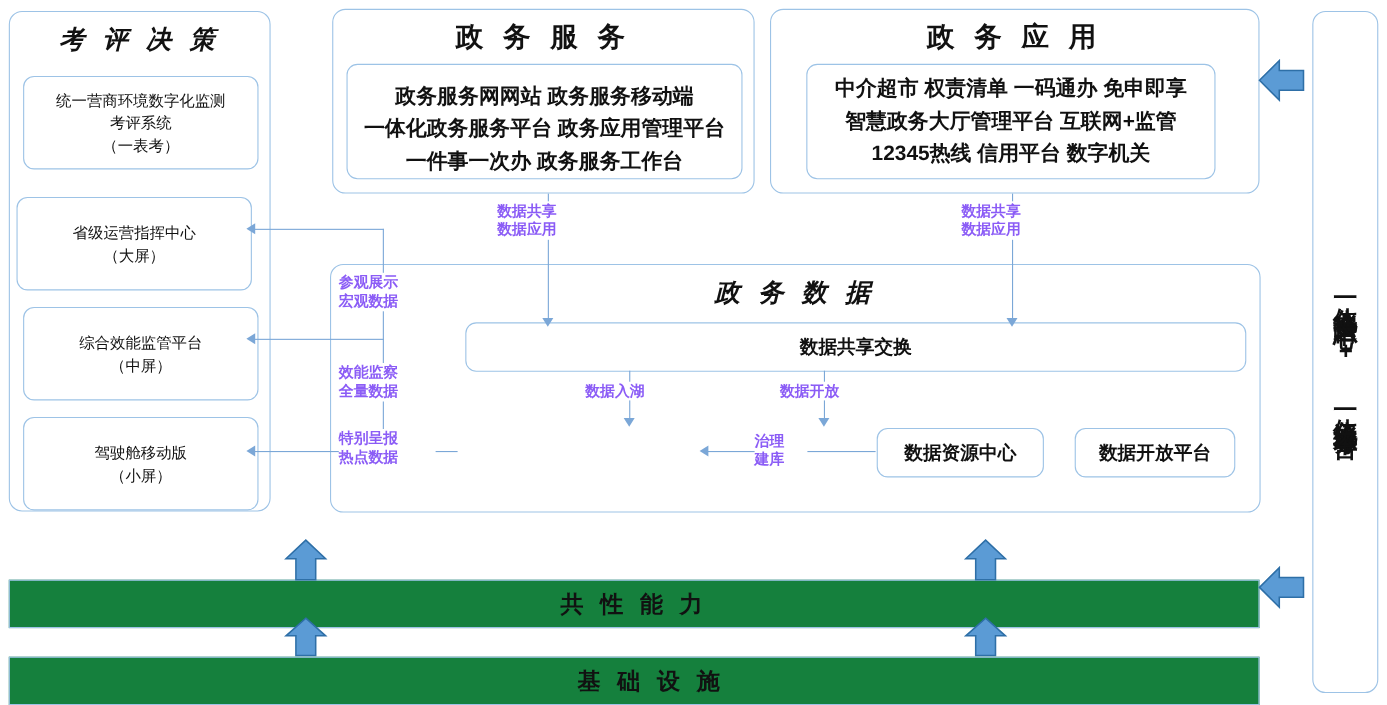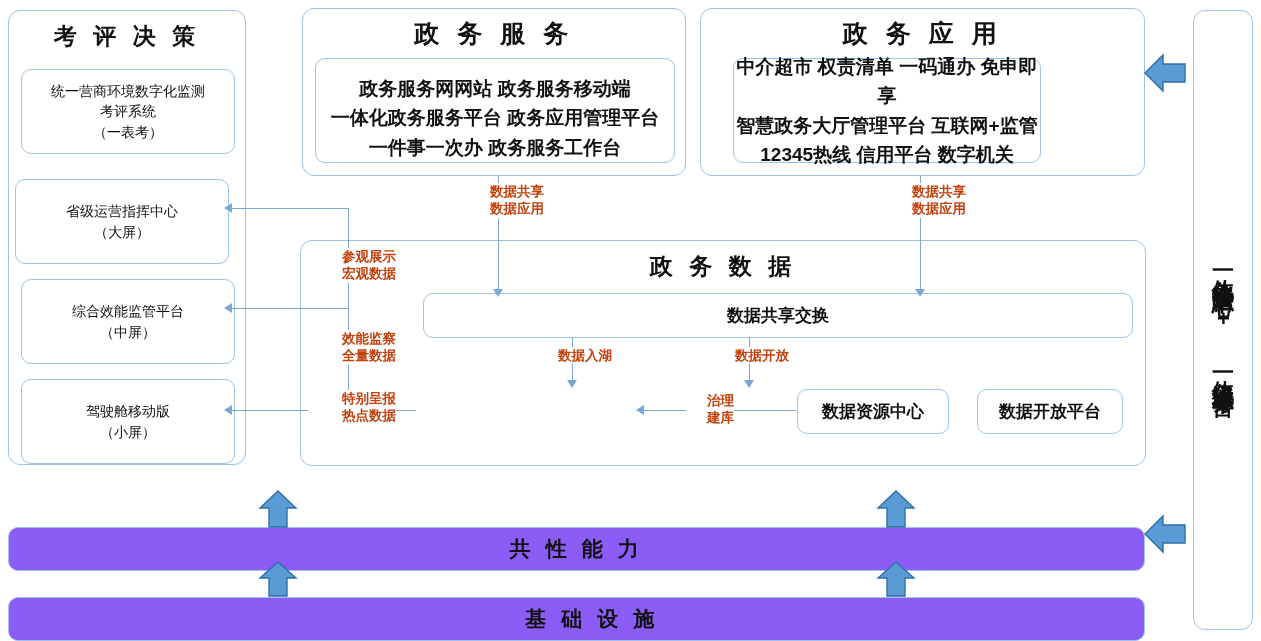"考 评 决 策" .hdr-22 { font-style: none -> italic }
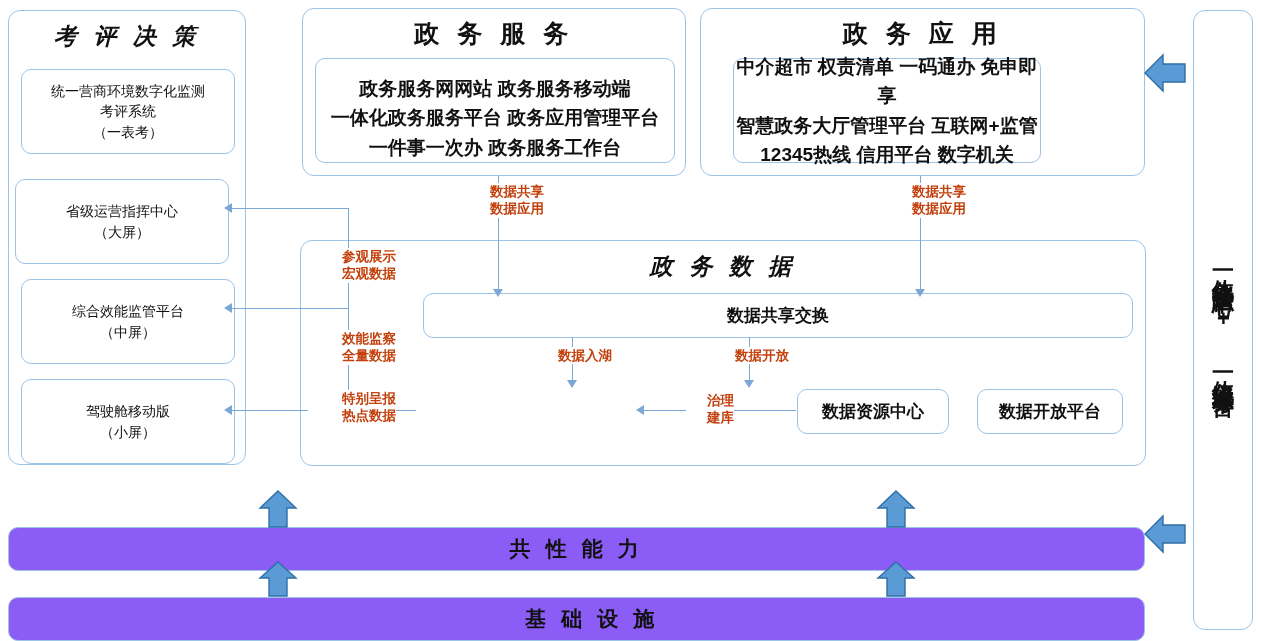"中介超市 权责清单 一码通办 免申即享" div.box { width: 308px -> 372px }
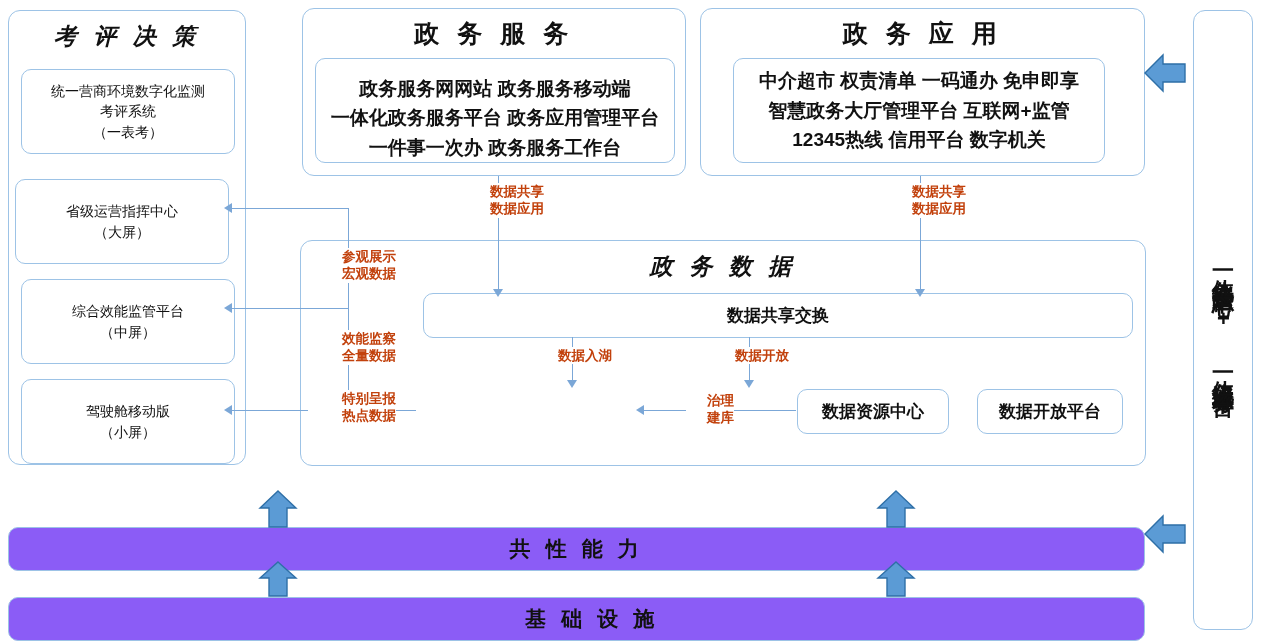"数据共享" .lbl { color: #c2410c -> #8b5cf6; text-align: right -> left }
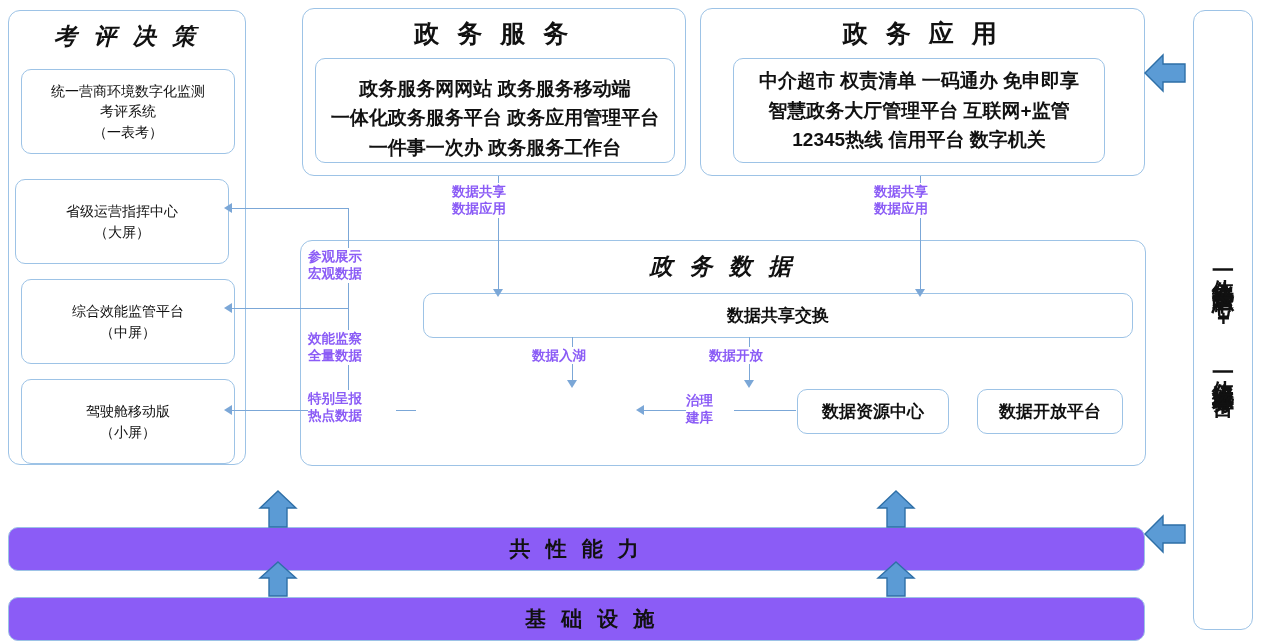"共 性 能 力" .bar { background: #8b5cf6 -> #15803d; border-radius: 10px -> 0 }
